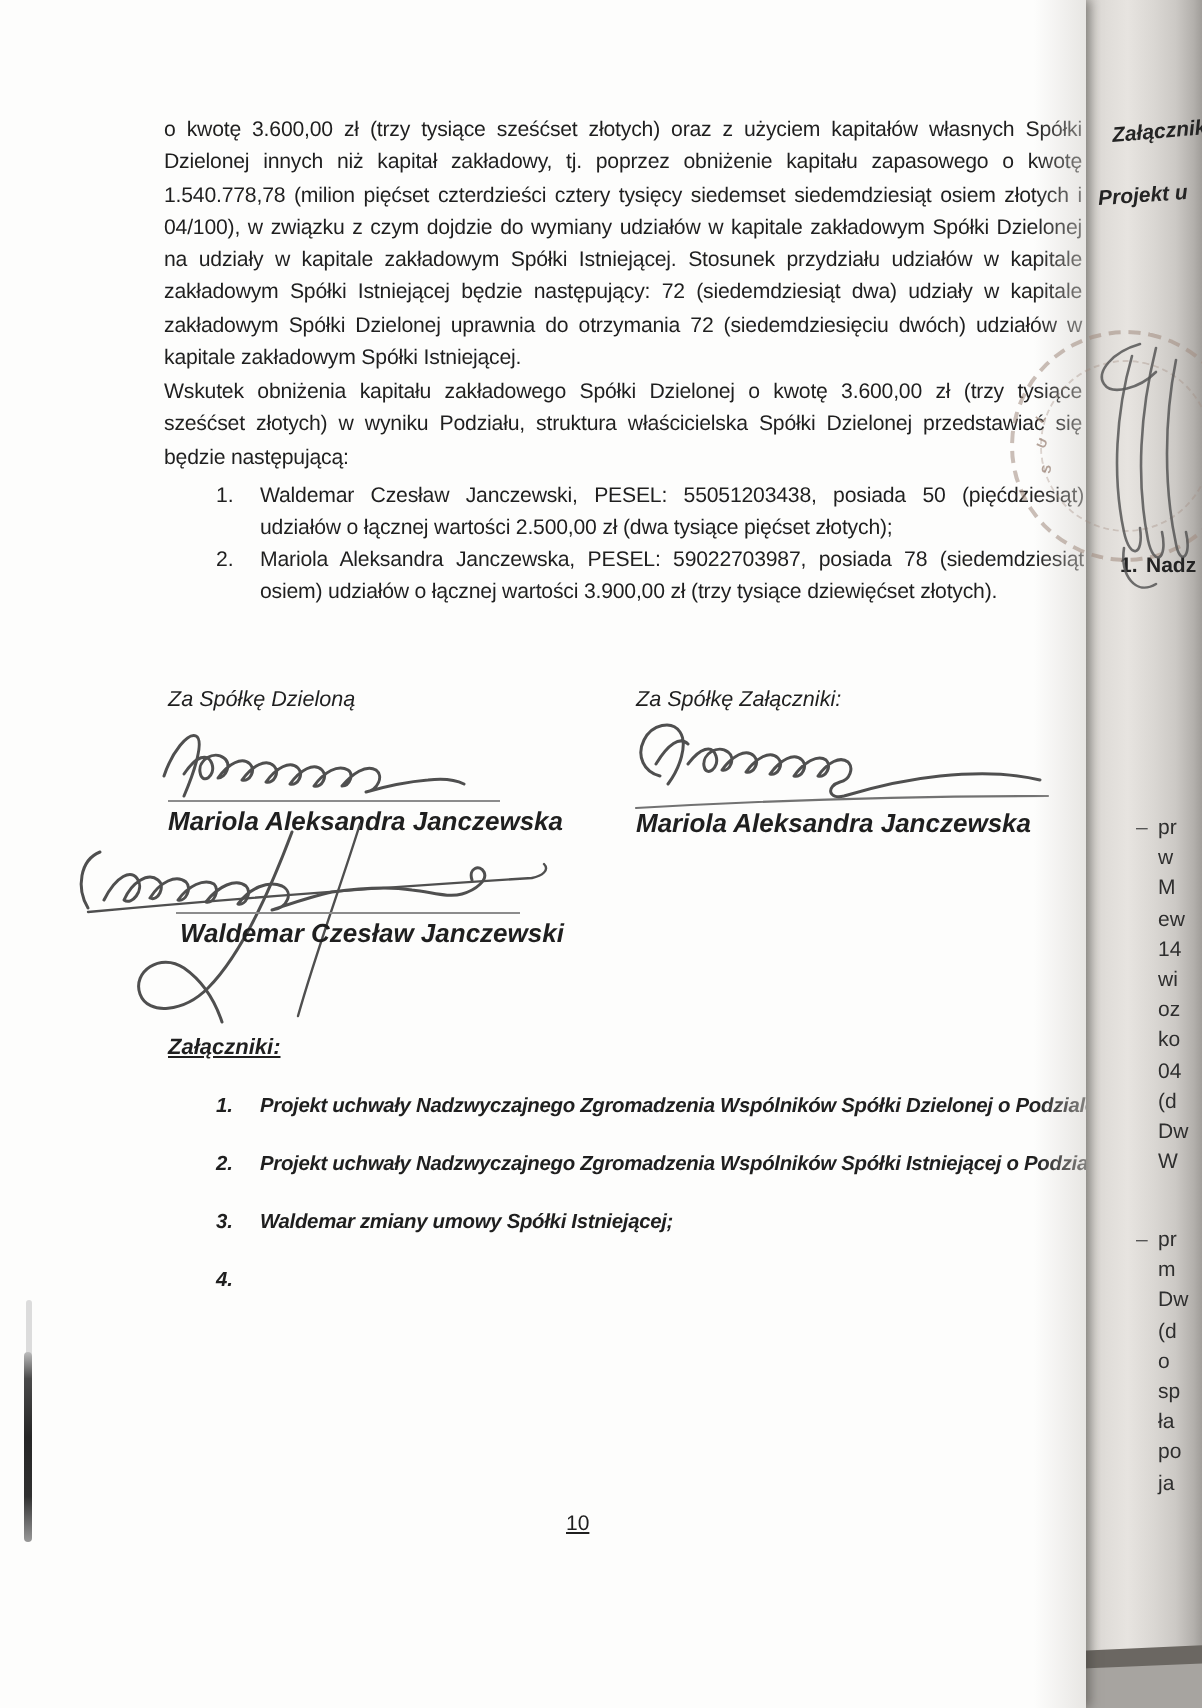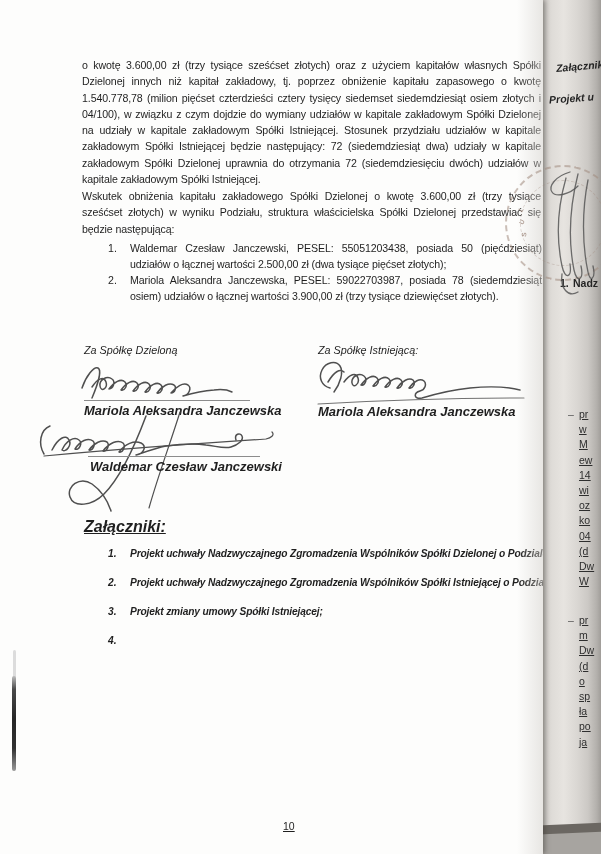"Za Spółkę Istniejącą:" span.abs { text: Istniejącą -> Załączniki }
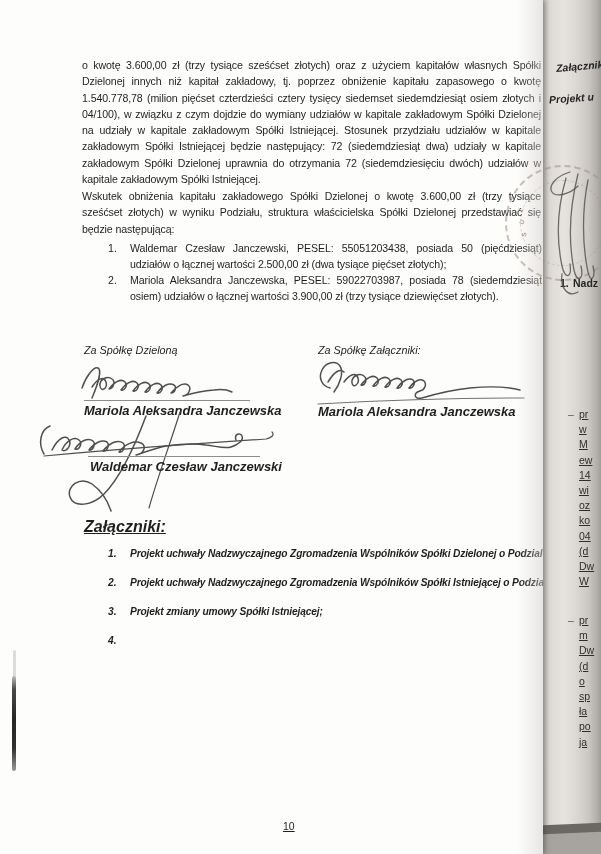"pr" .frag-col.normal { text-decoration: underline -> none }
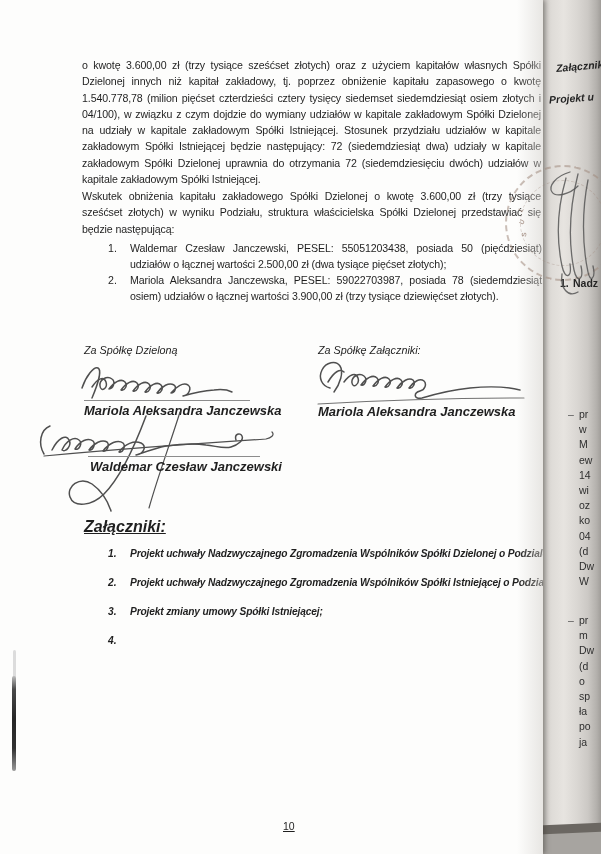"Załączniki:" .attach-heading { font-size: 16px -> 11px }
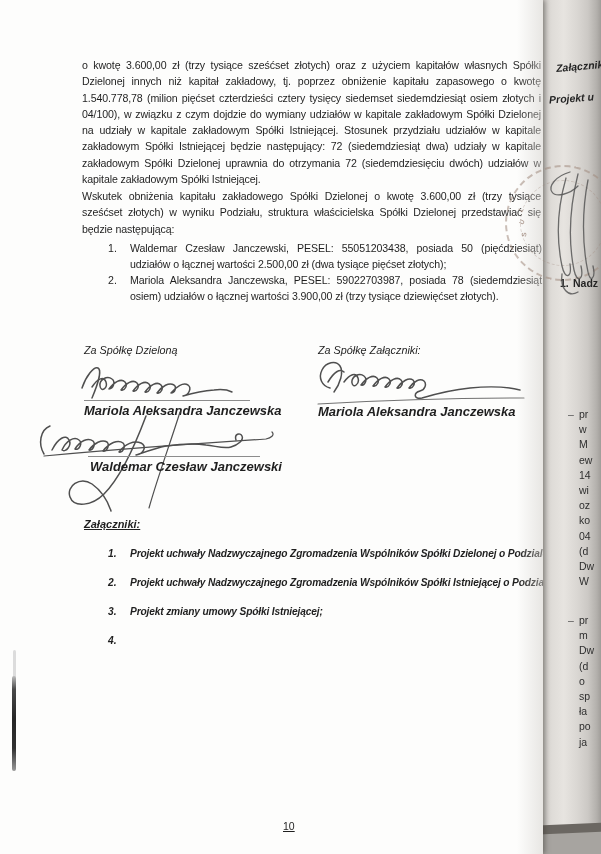"Projekt zmiany umowy Spółki Istniejącej;" span.abs { text: Projekt -> Waldemar }
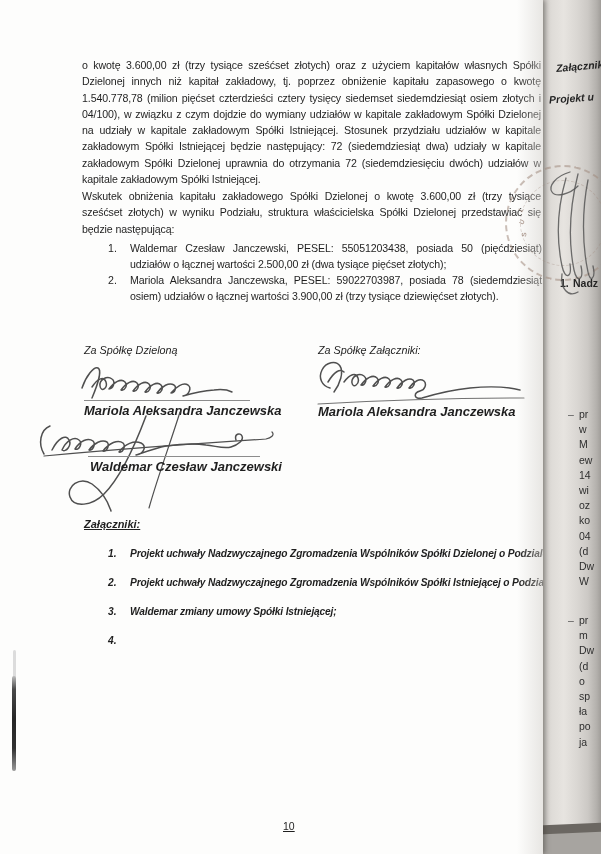"10" span.abs { top: 820px -> 756px }
